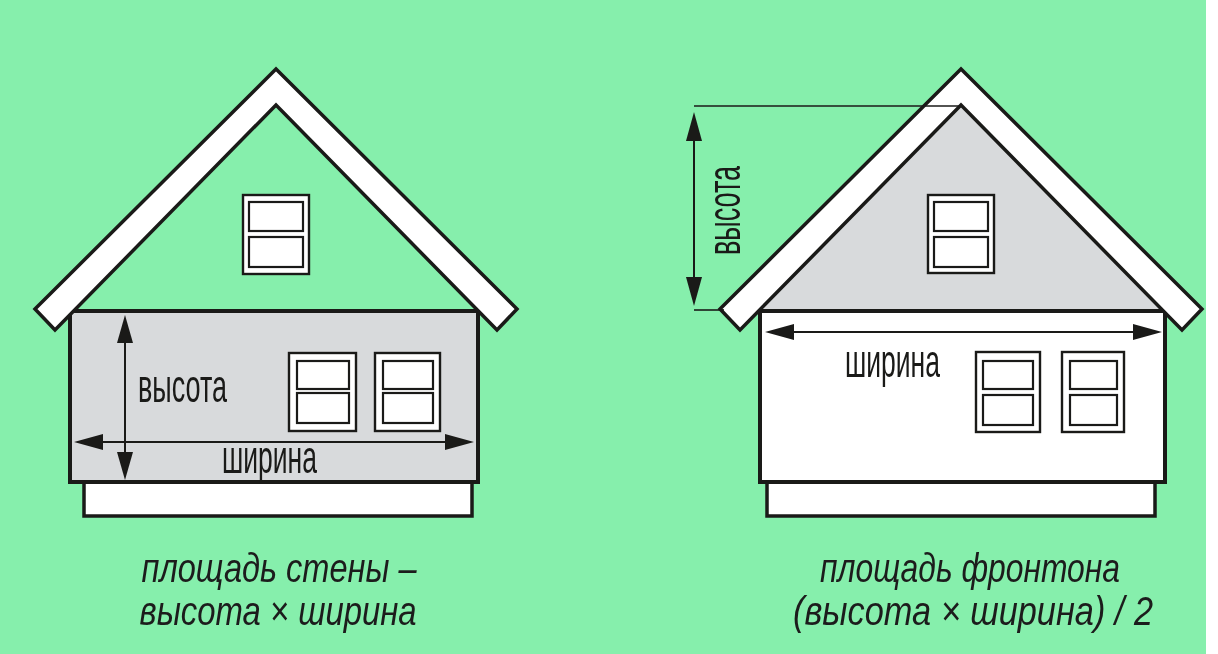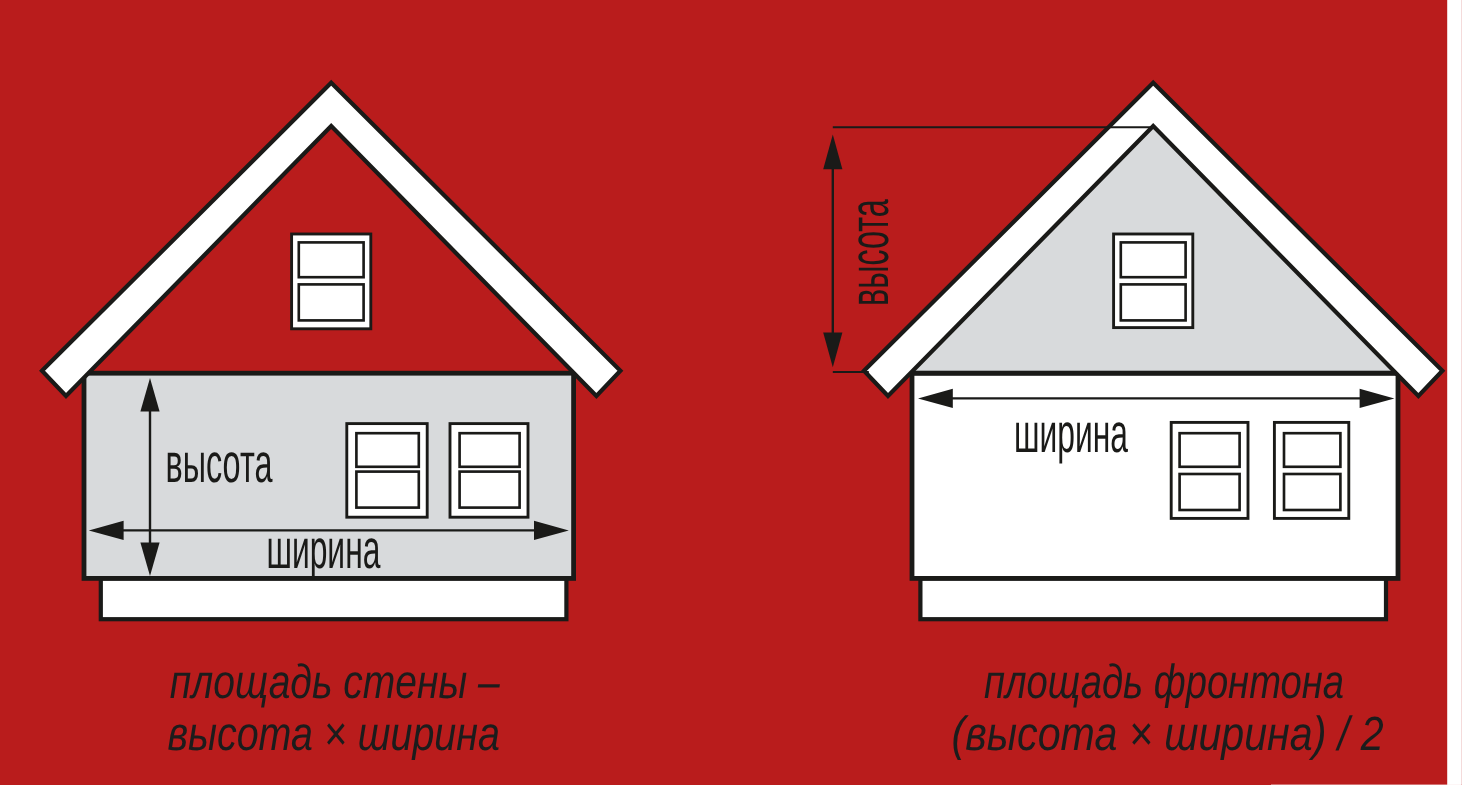"высота" .stage { background: #b91c1c -> #86efac }
